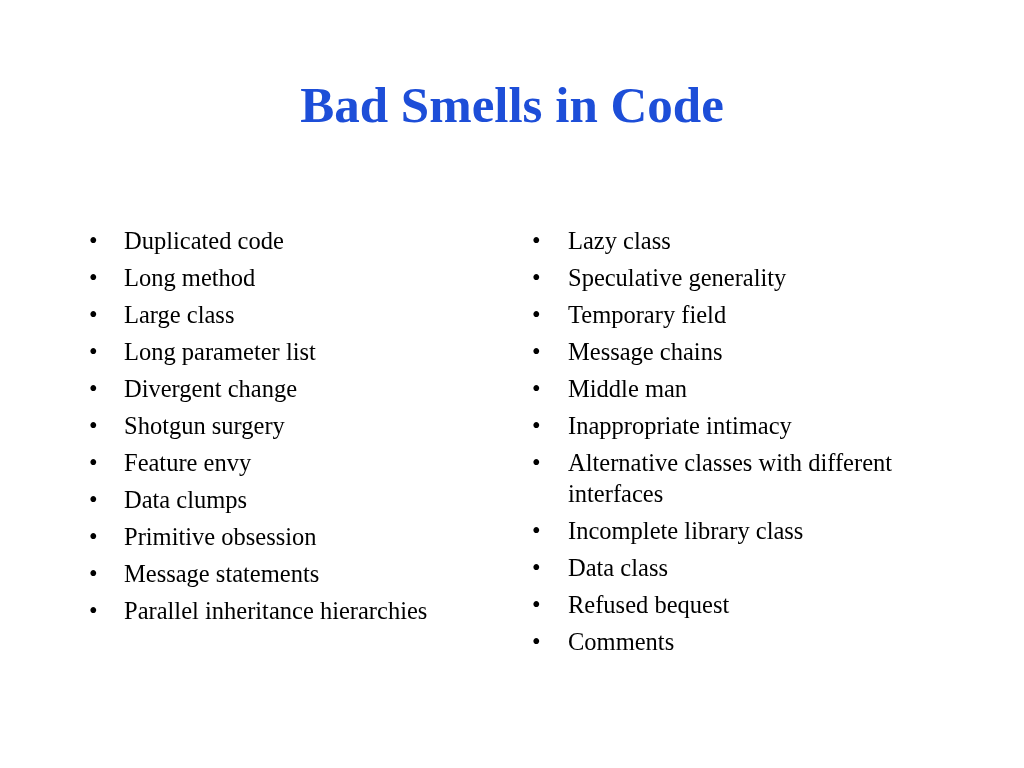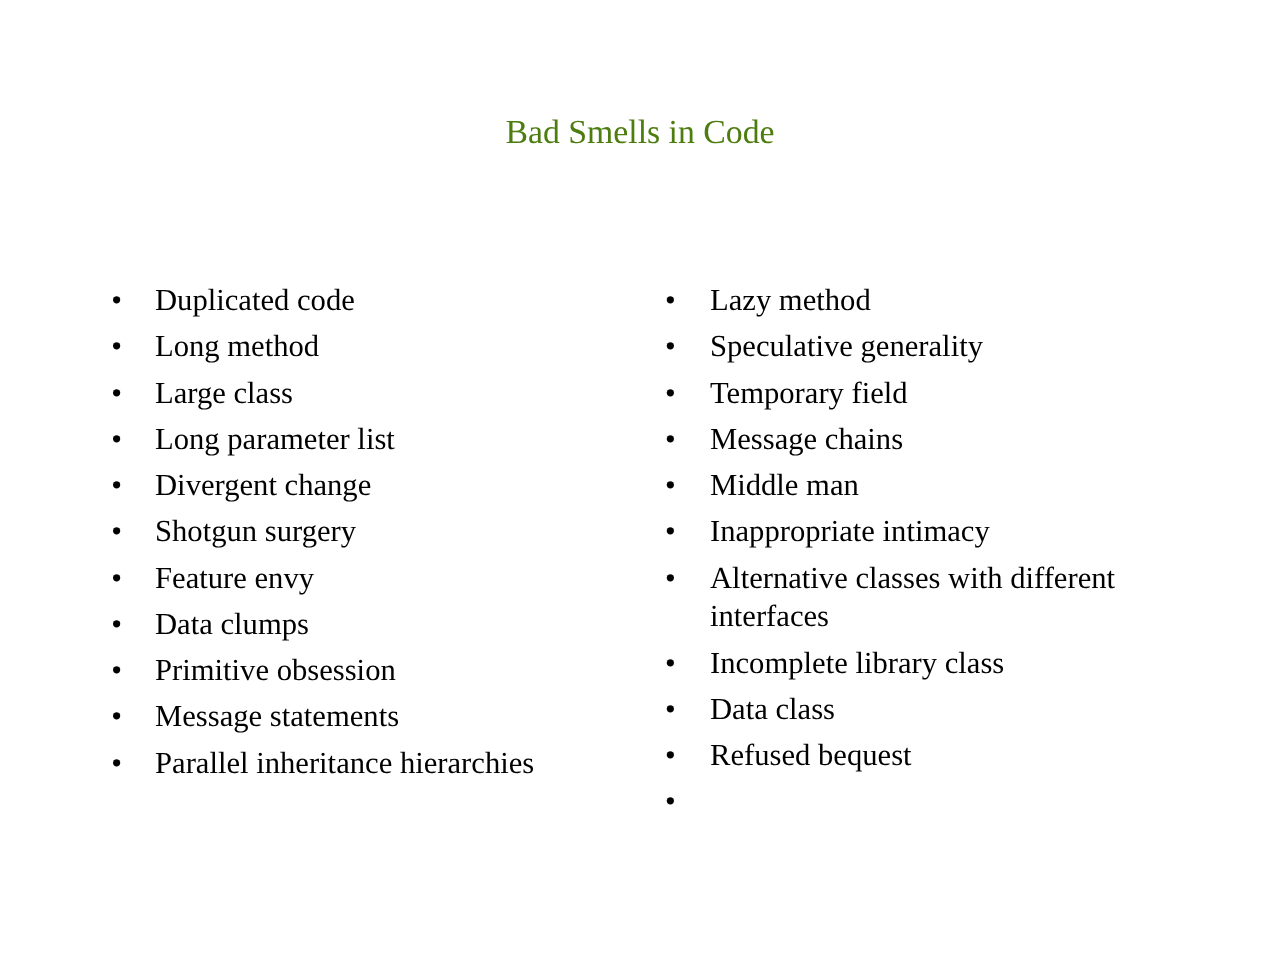"Bad Smells in Code" .title-line { color: #4d7c0f -> #1d4ed8; font-size: 27px -> 51px; font-weight: normal -> bold }
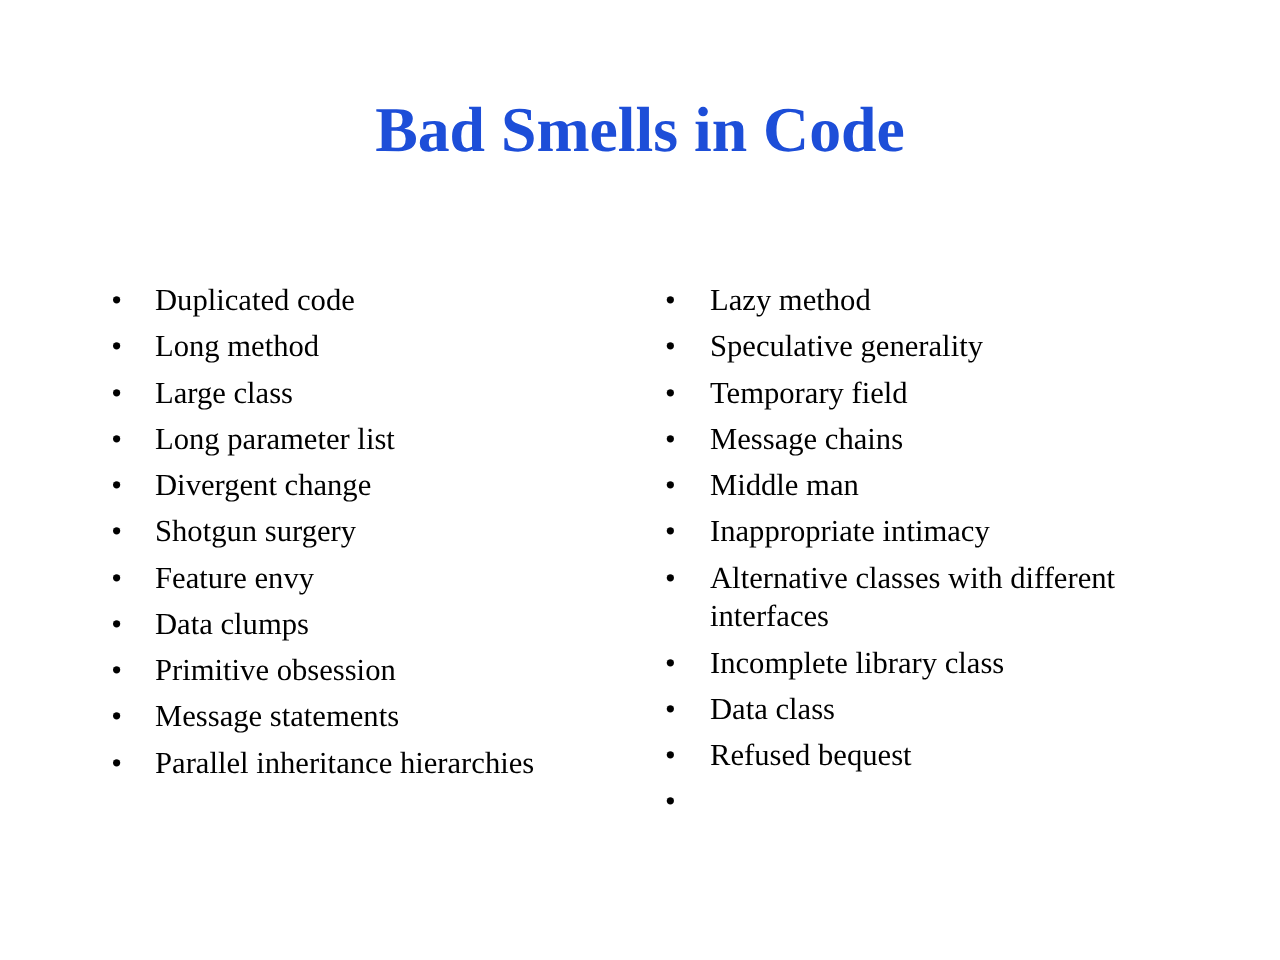"Lazy method" span.bullet-text { text: method -> class }
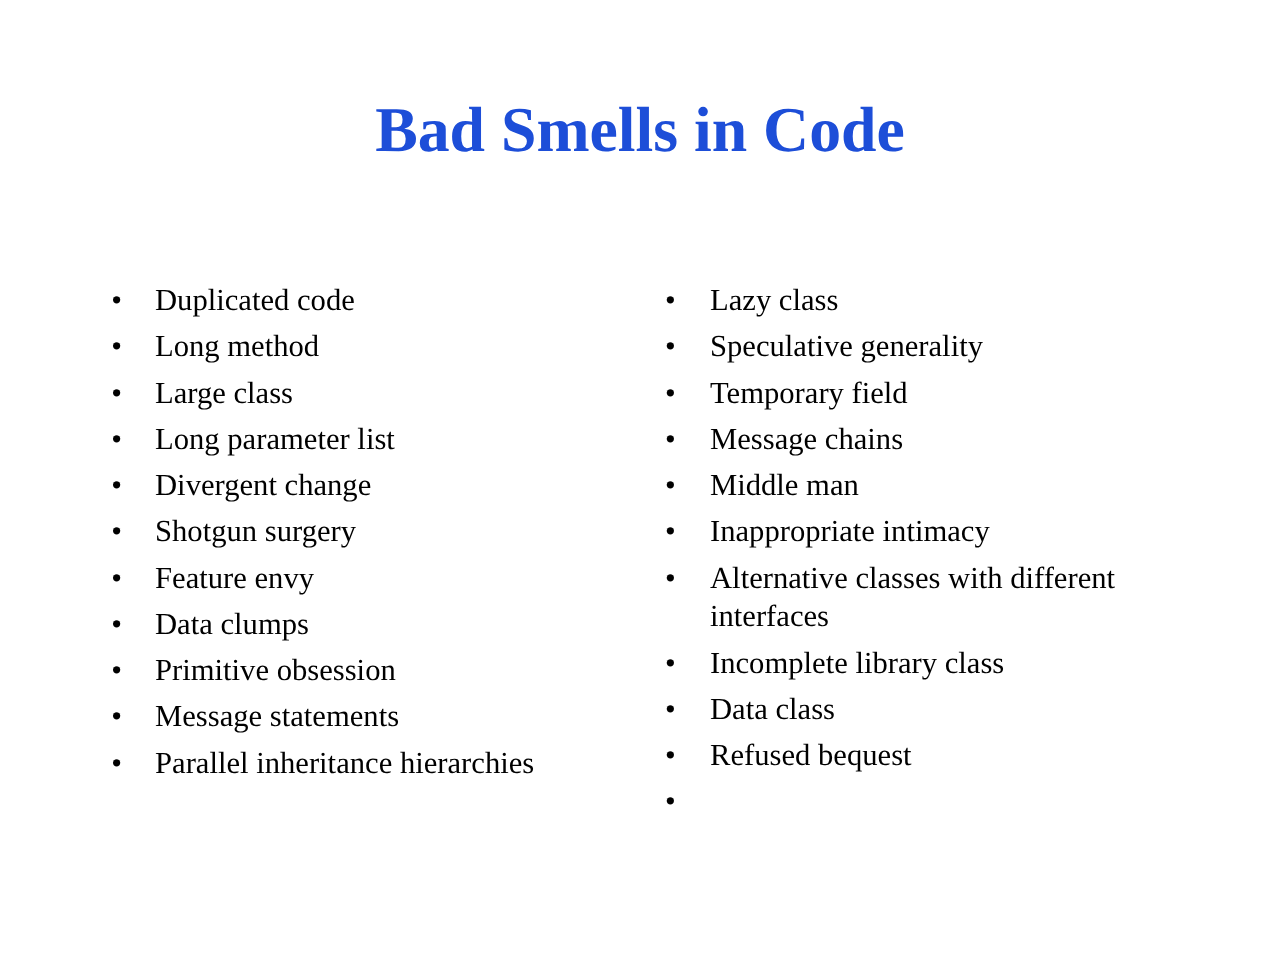"Comments" span.bullet-text { html: none -> <span>Comments</span> }
